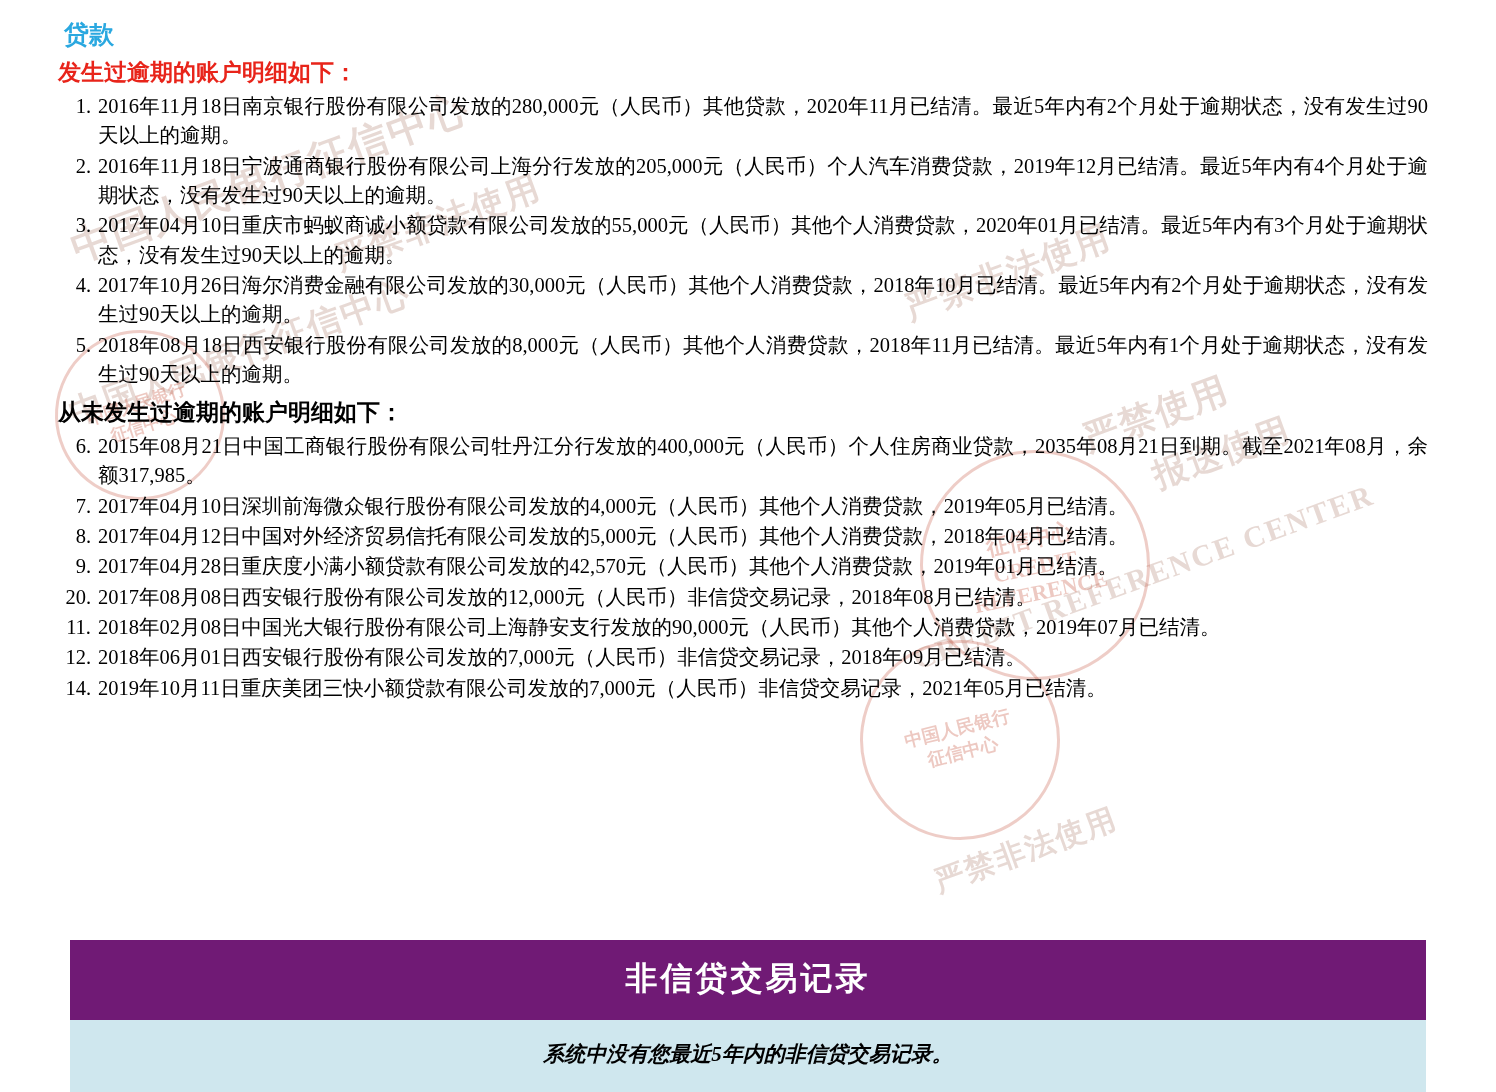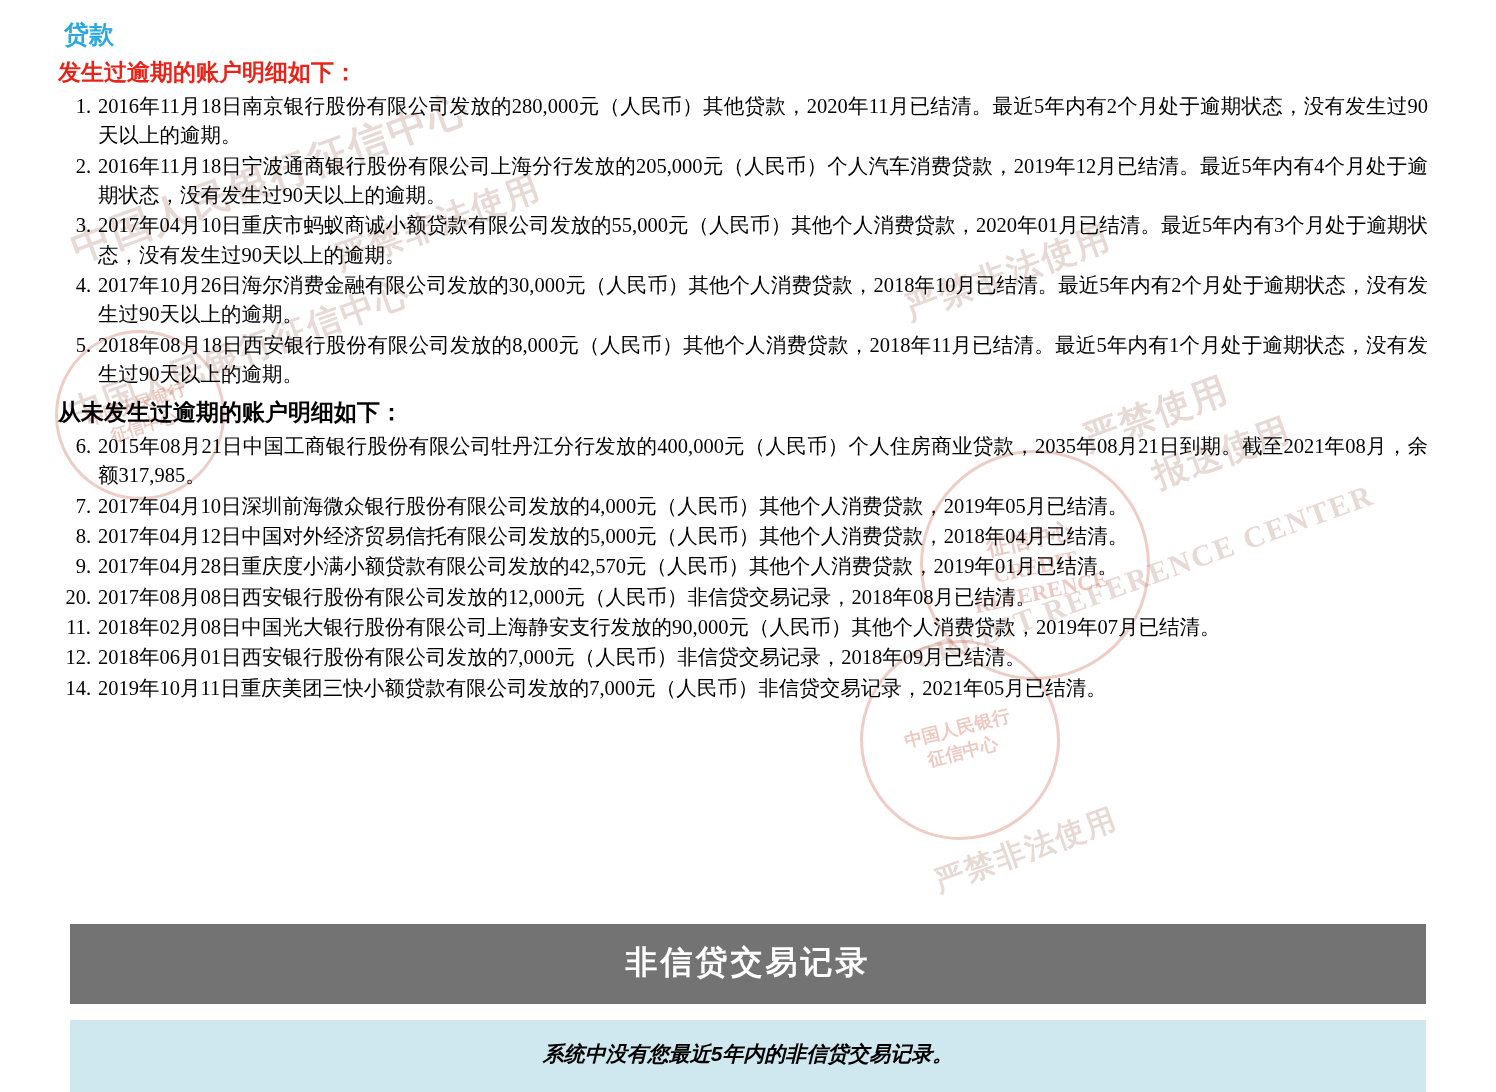"非信贷交易记录" .banner-head { background: #737373 -> #701a75 }
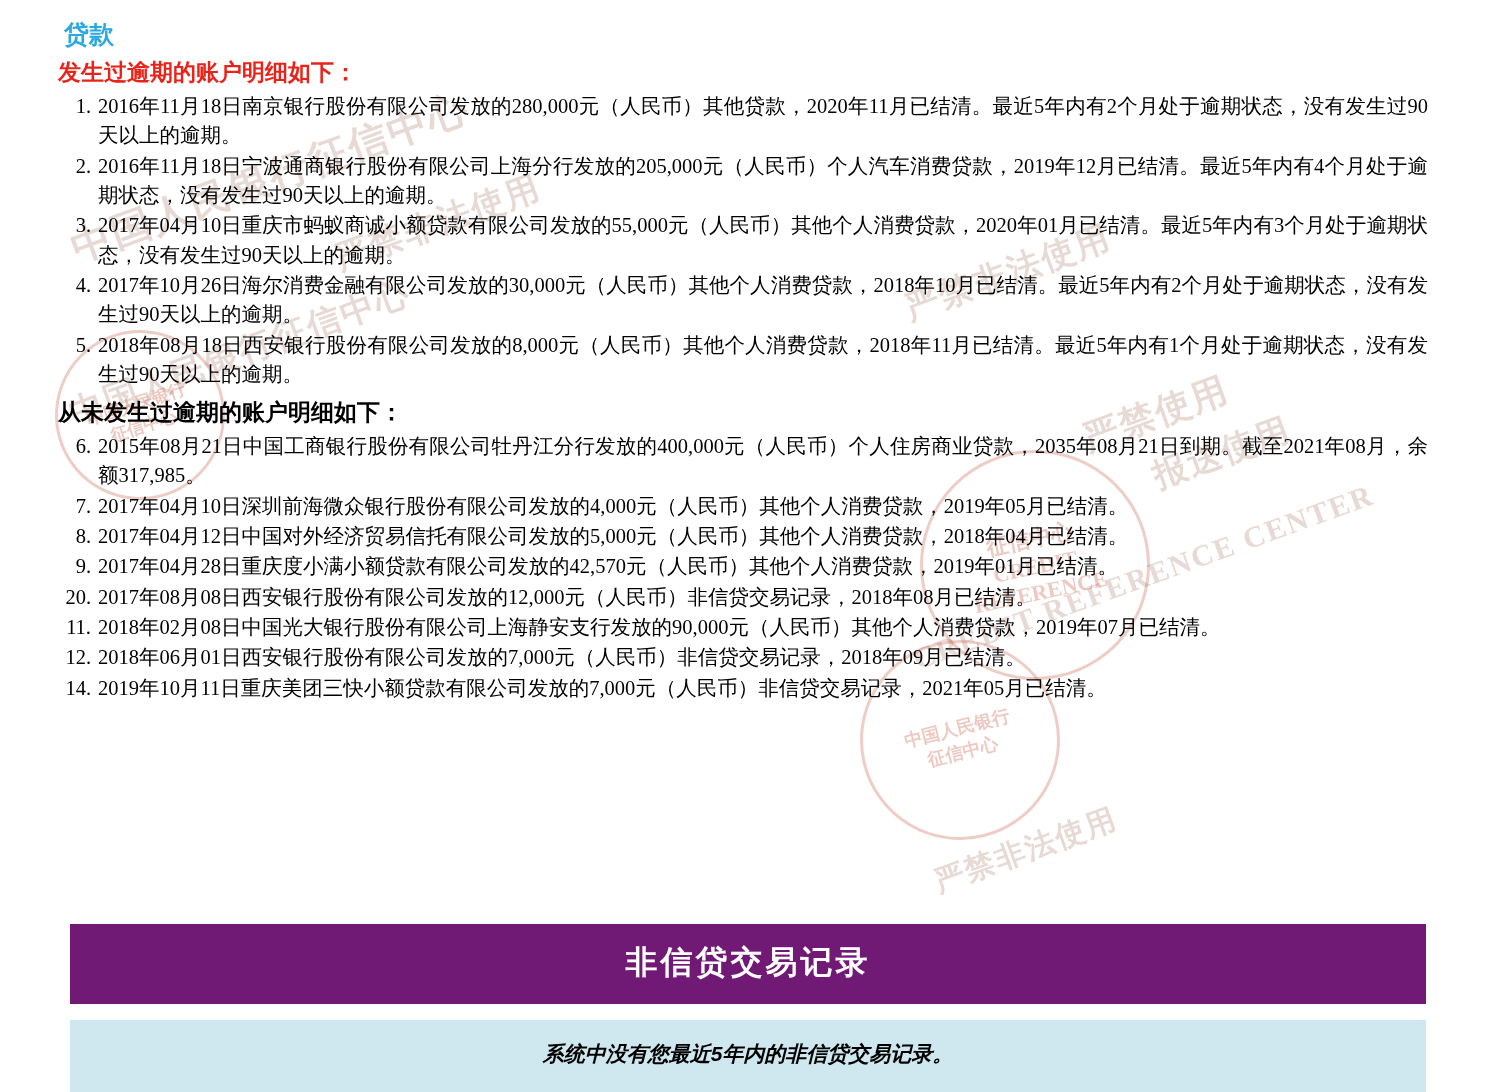"系统中没有您最近5年内的非信贷交易记录。" .banner-body { font-family: Liberation Sans, sans-serif -> Liberation Serif, serif; margin-top: 16px -> none }
